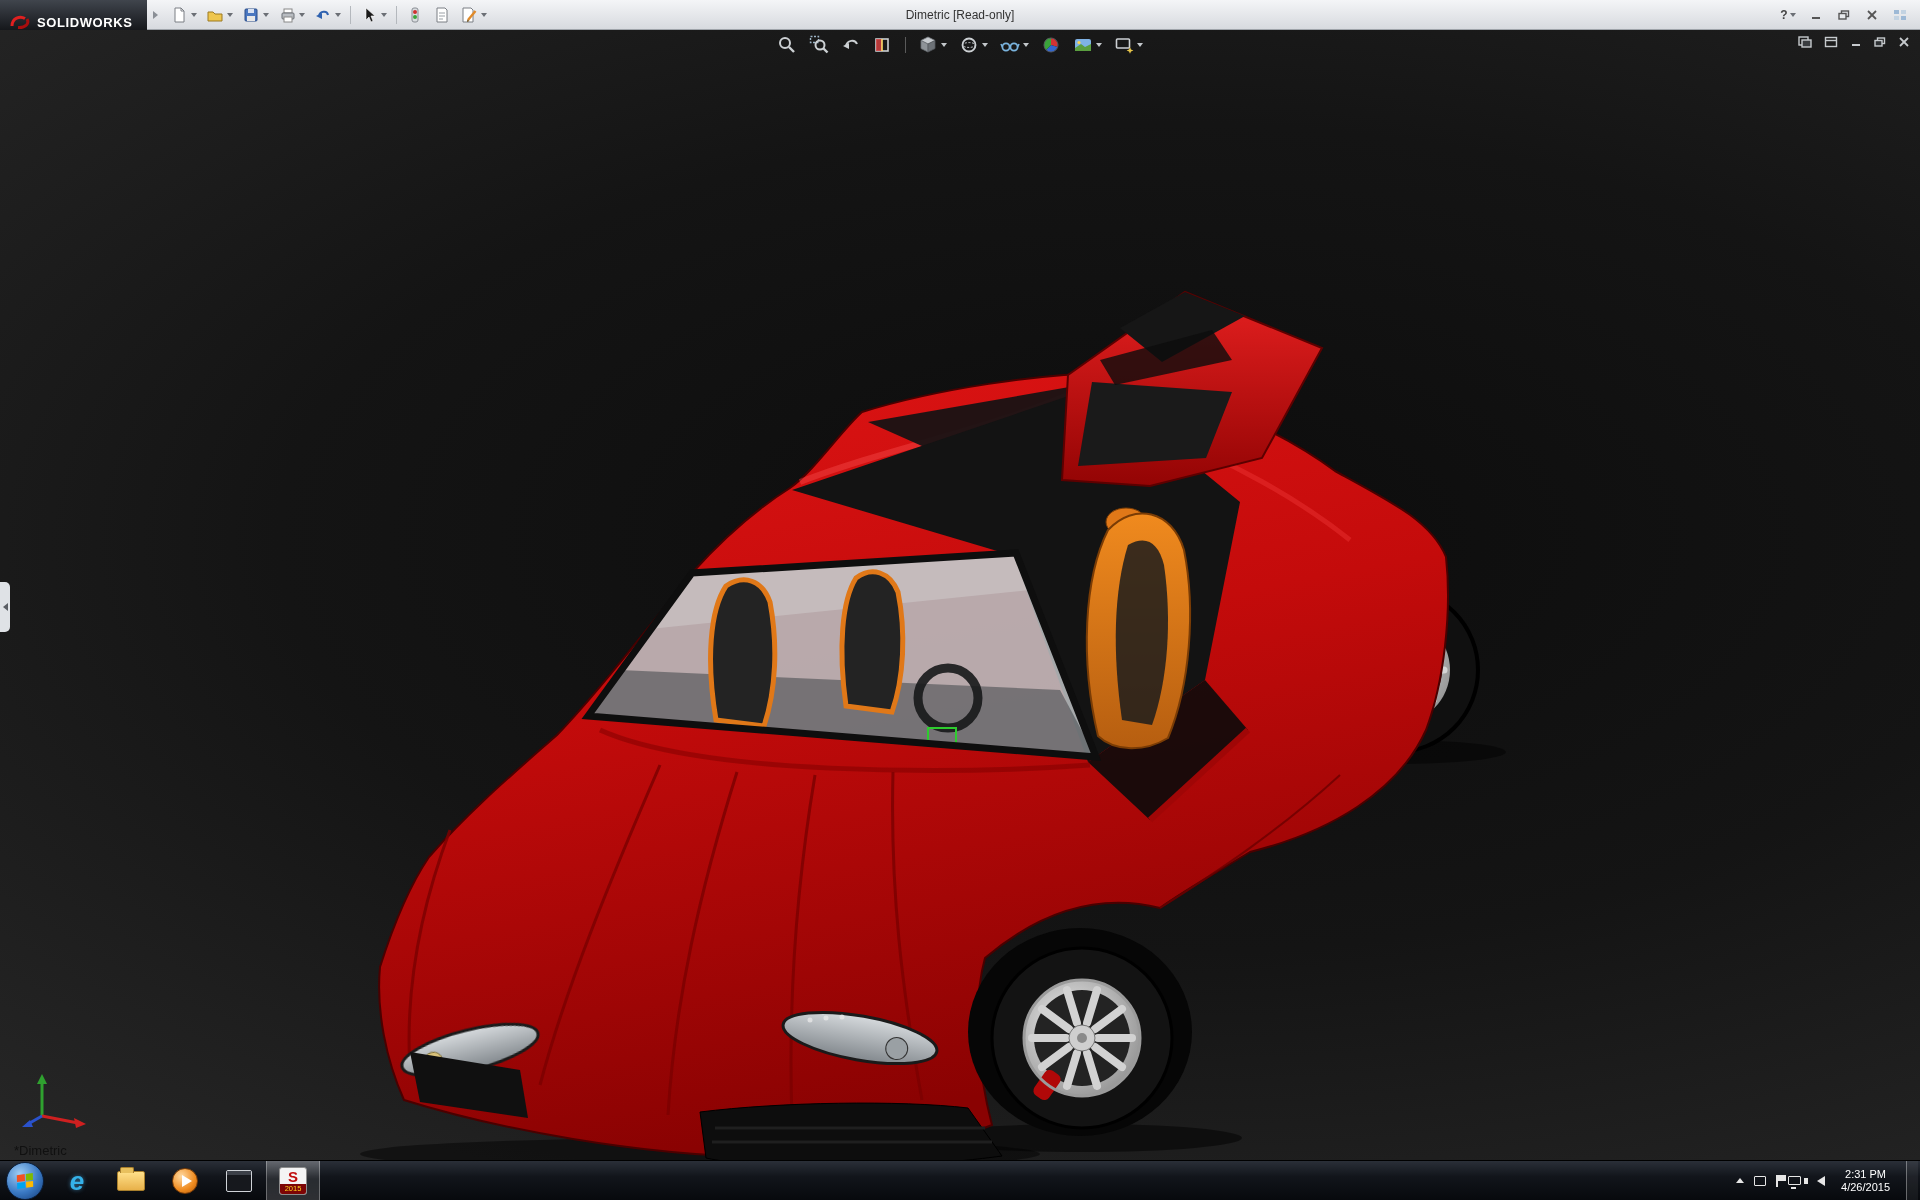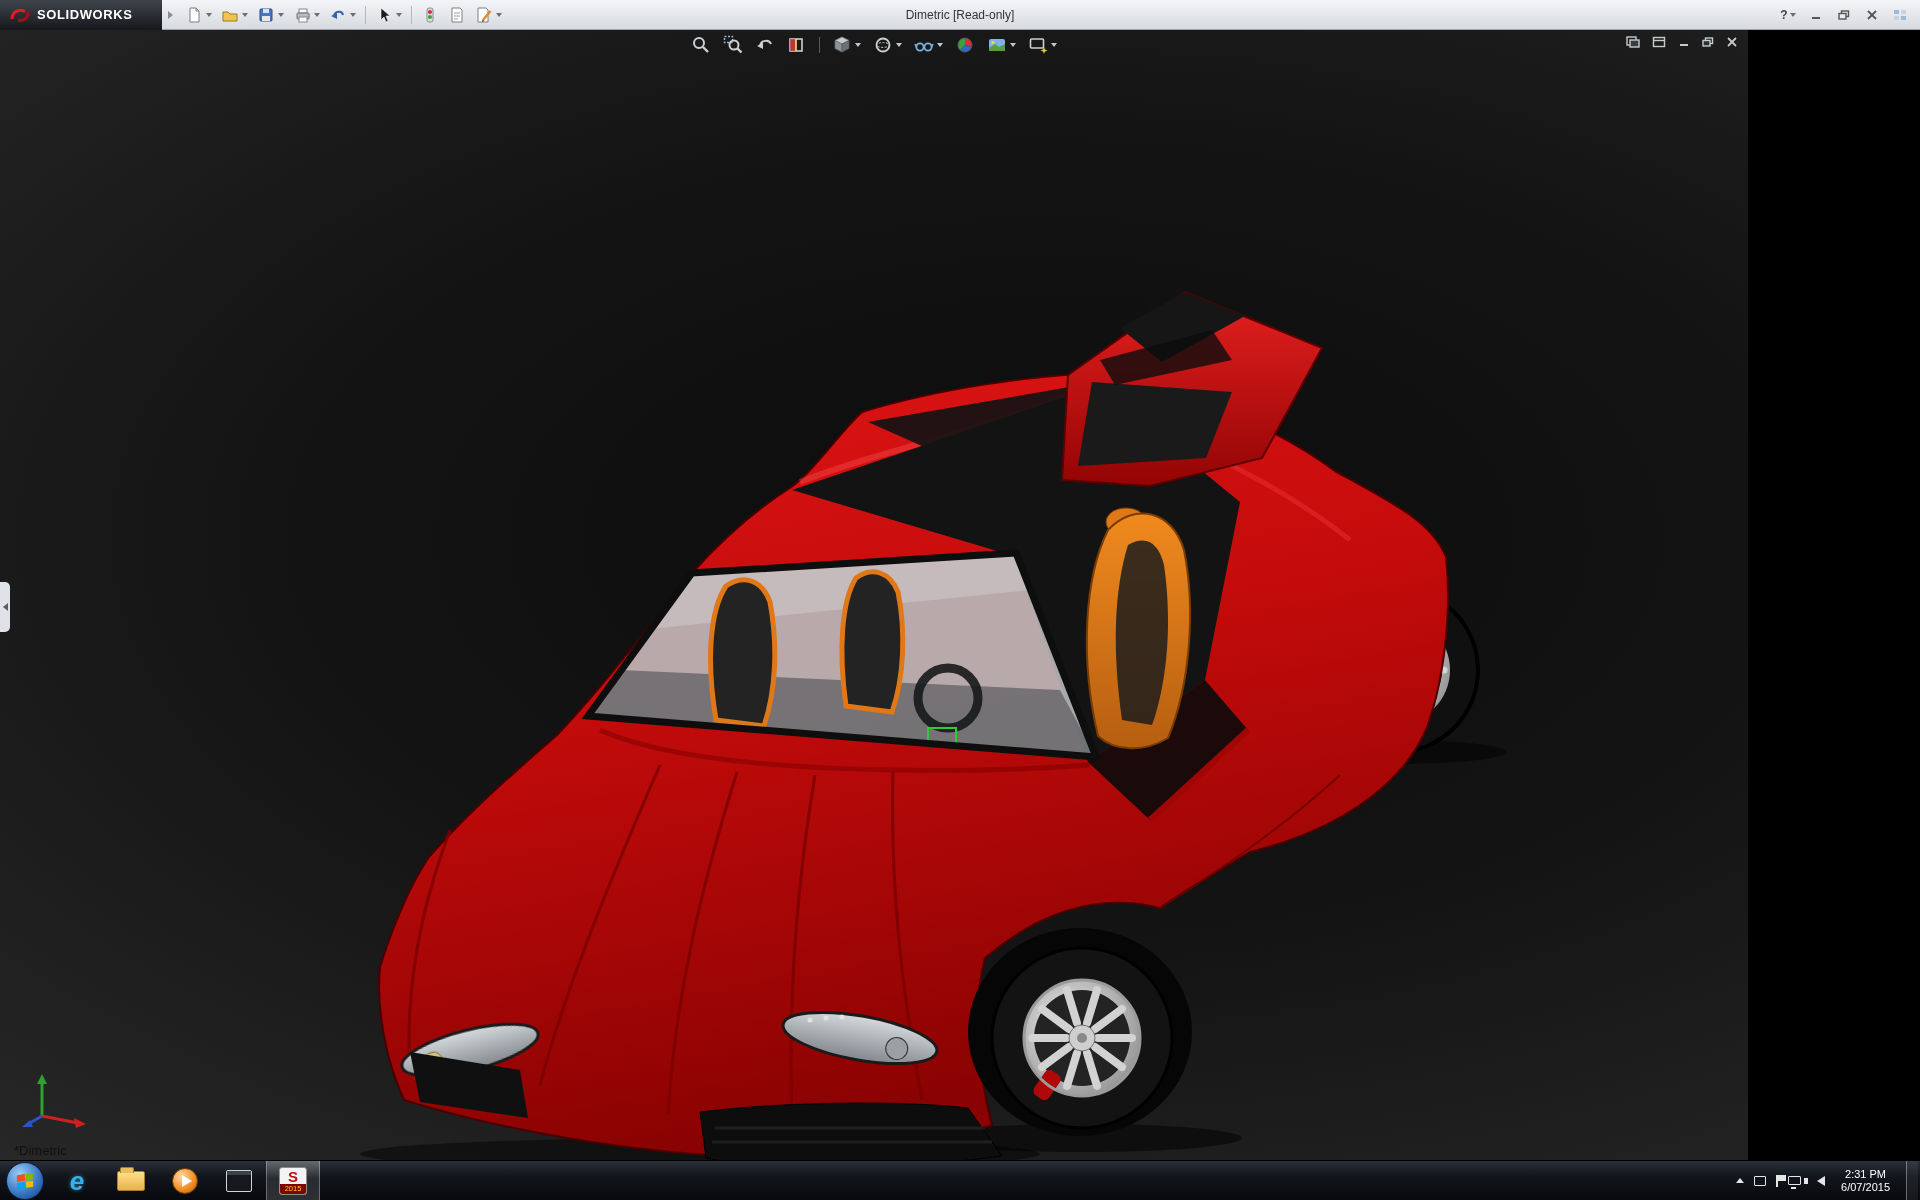"SOLIDWORKS" .brand { align-items: center -> flex-end; padding: 0 29px 0 10px -> 0 14px 0 10px }
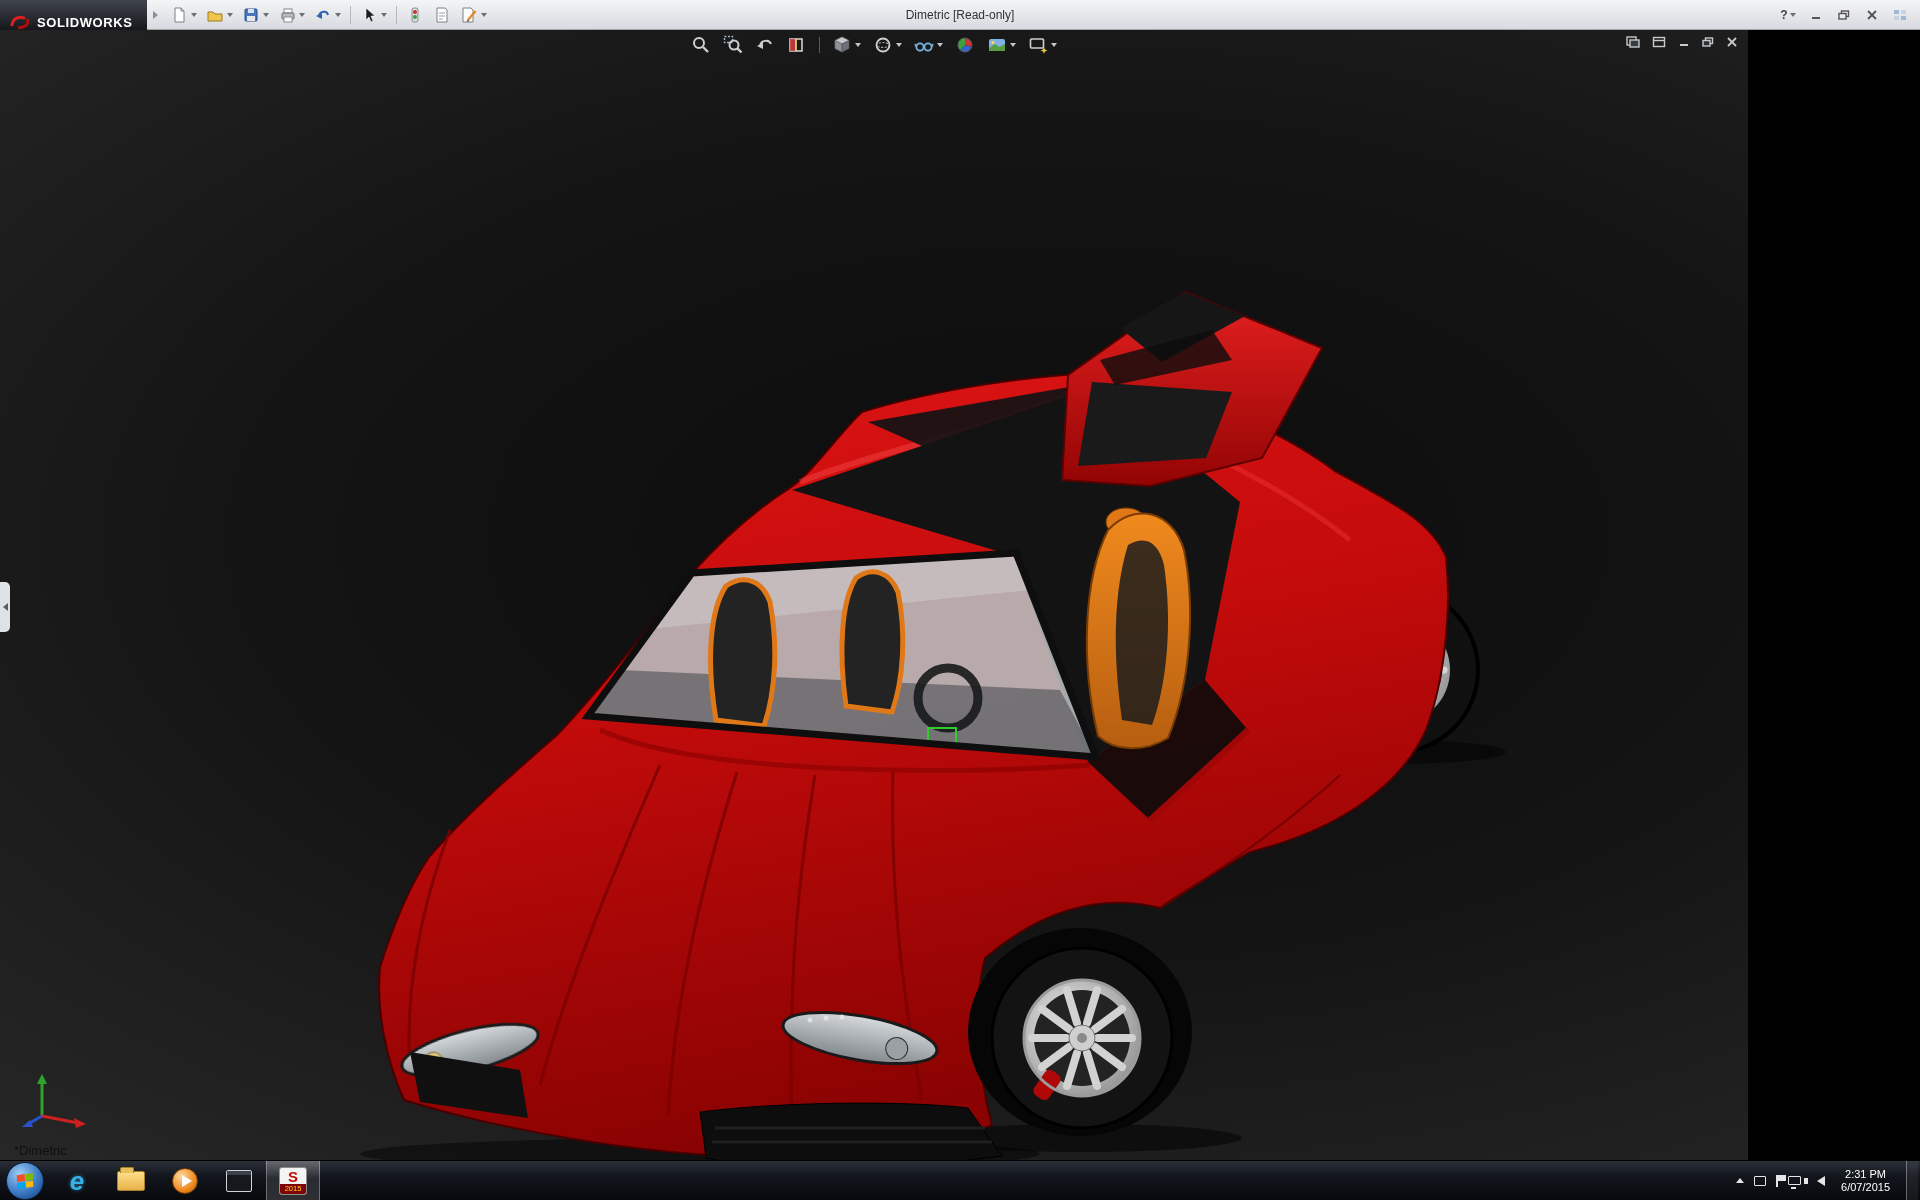"*Dimetric" .viewport { width: 1748px -> 1920px }
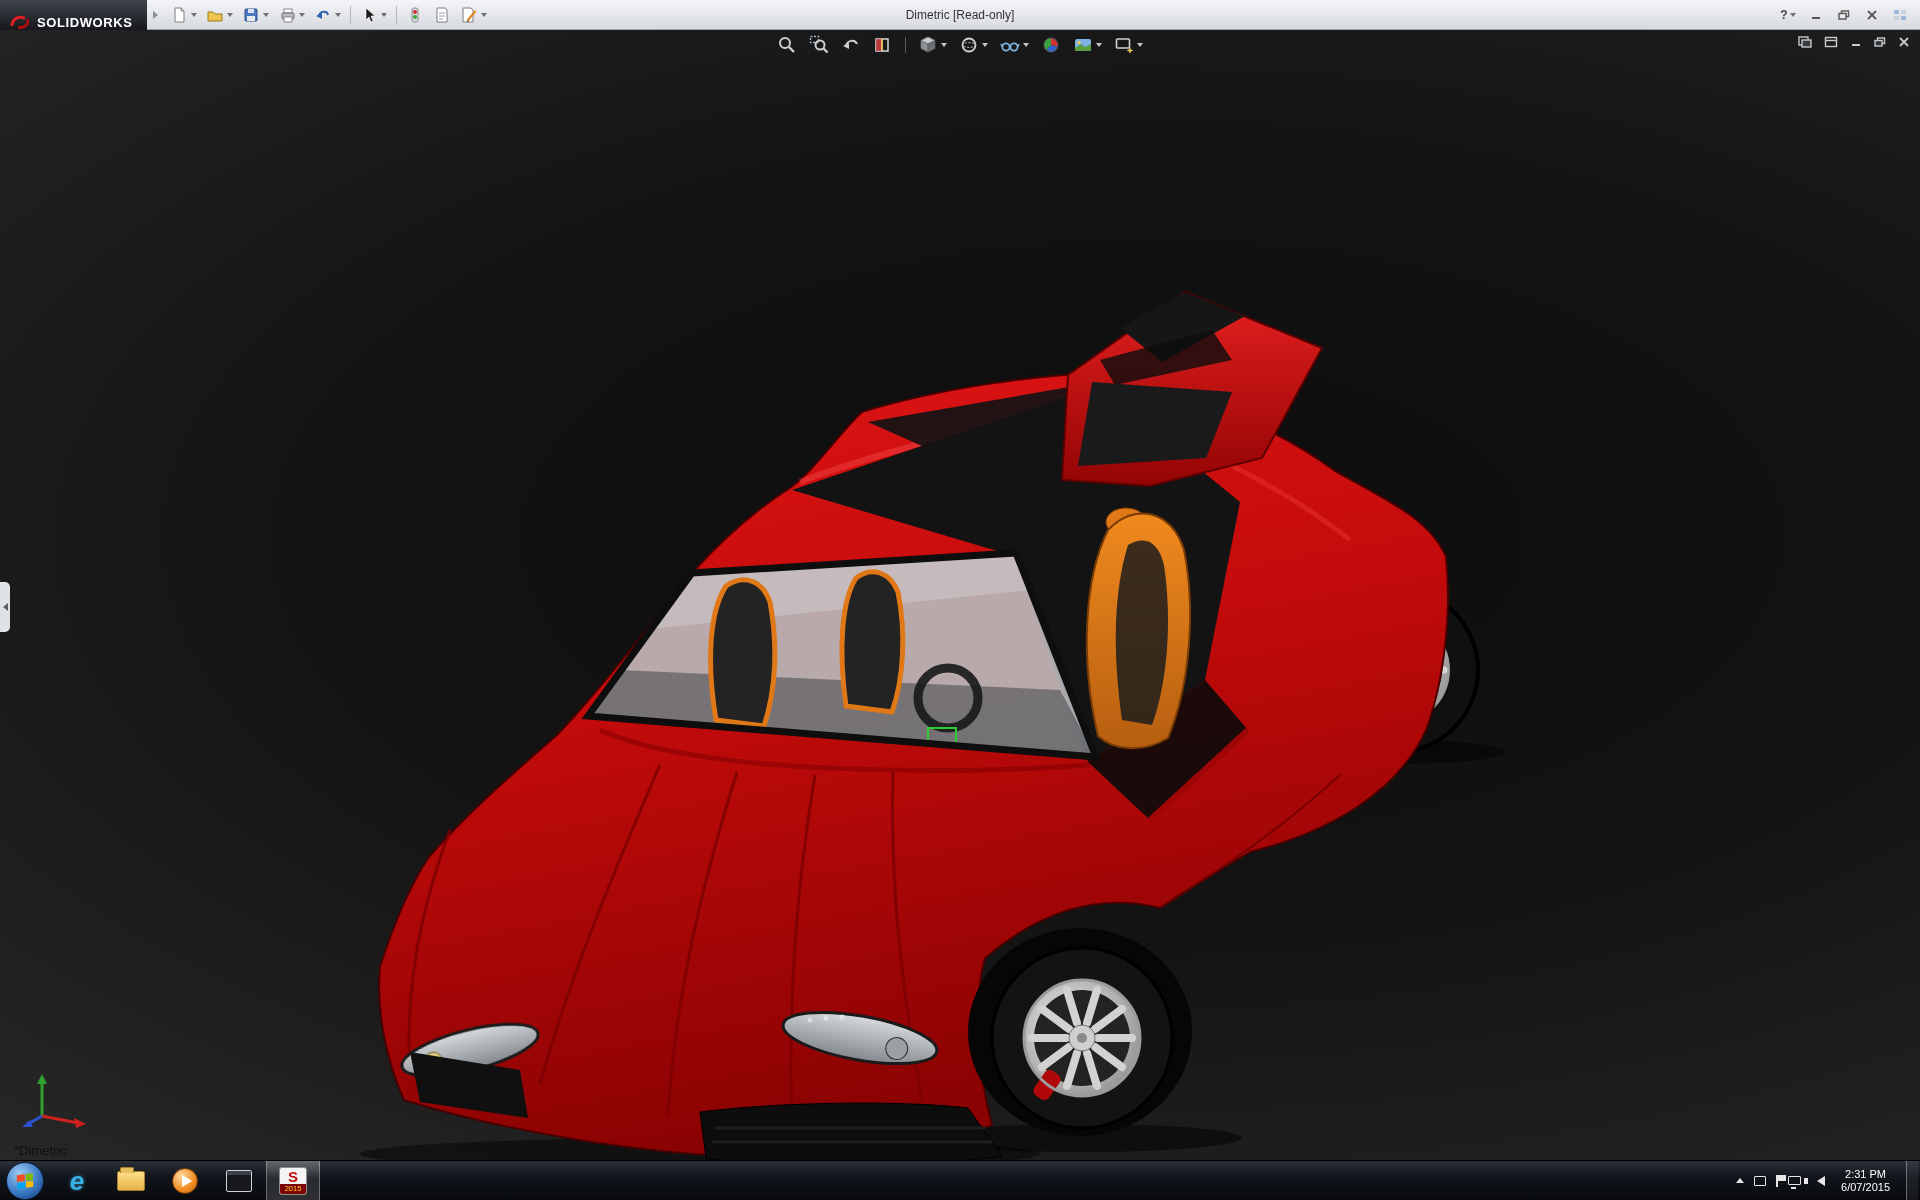"6/07/2015" div { text: 6/07/2015 -> 4/26/2015 }
